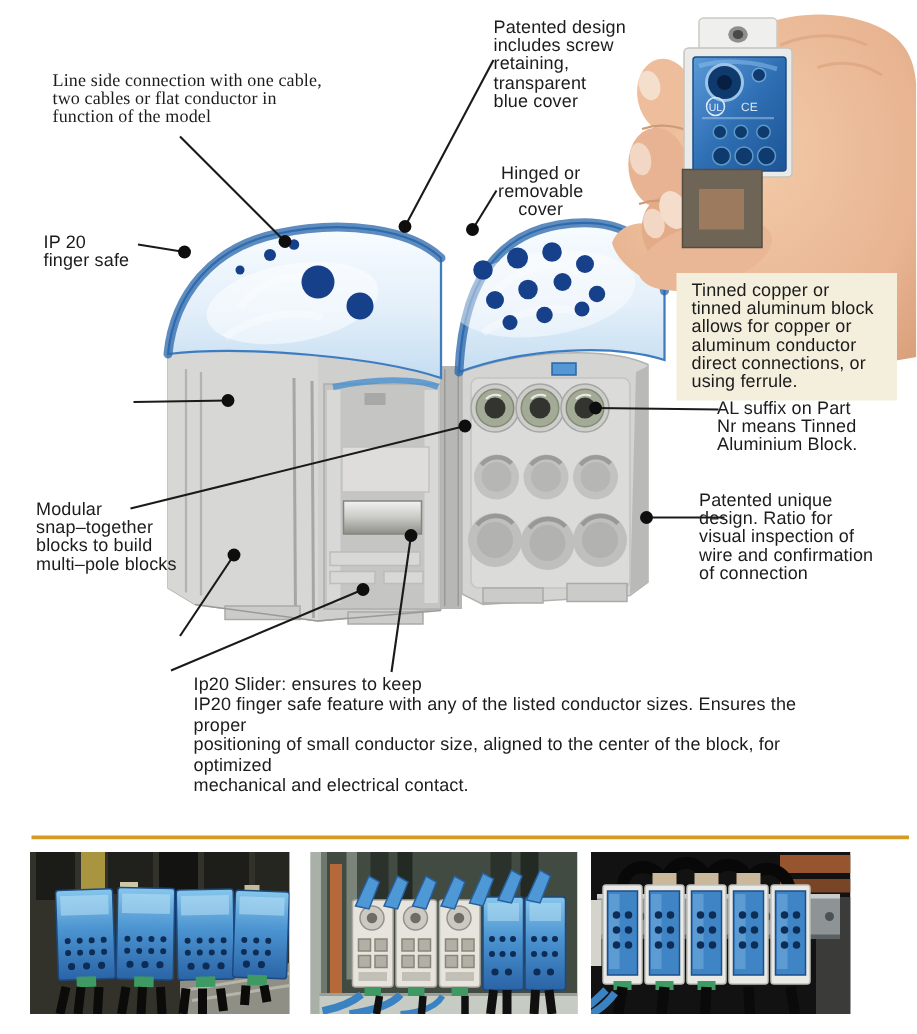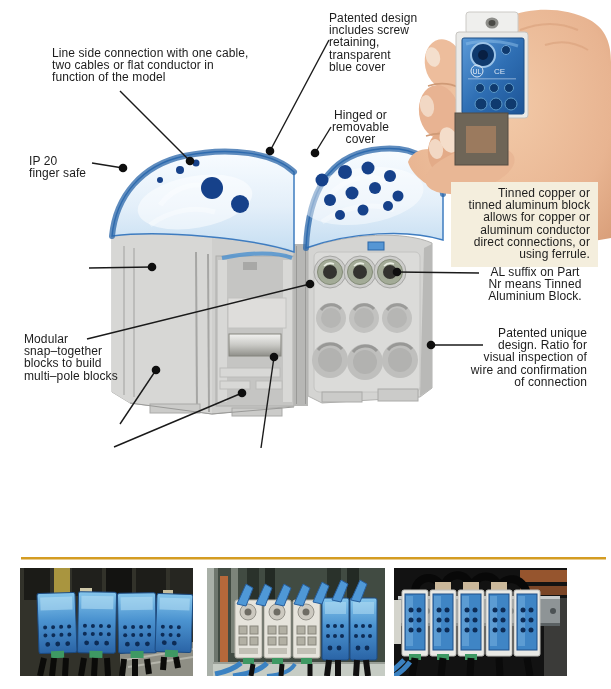"Line side connection with one" div.callout { font-family: none -> Liberation Serif, serif; left: 52px -> 35px }
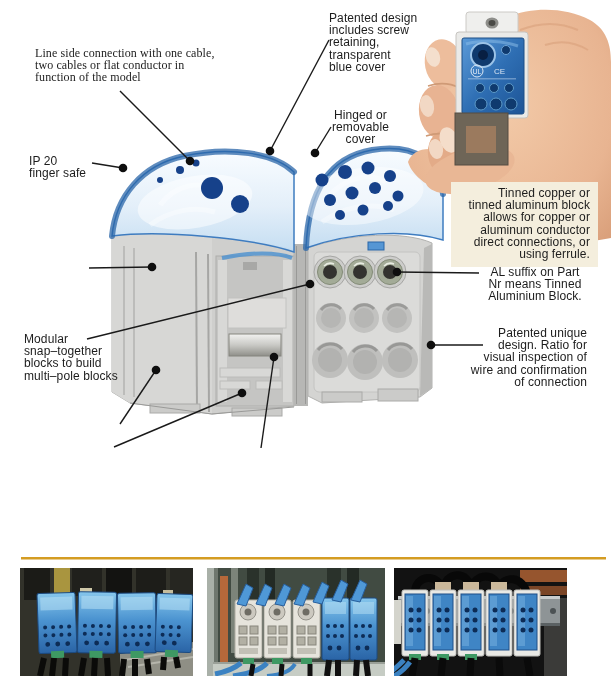"Tinned copper or" .callout.right { text-align: right -> left }
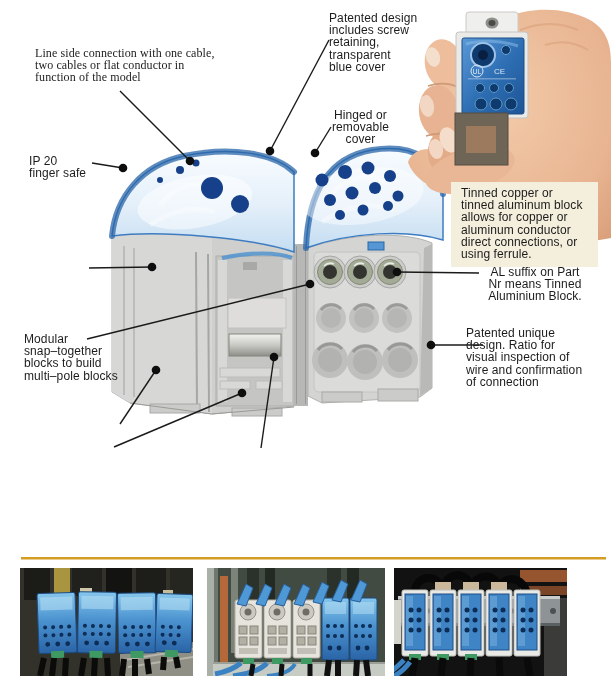"AL suffix on Part" .callout.center { text-align: center -> left }
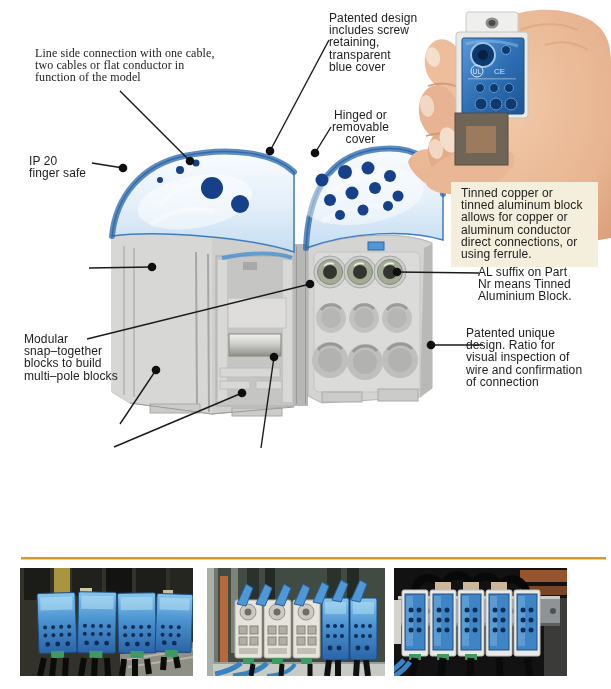"Ip20 Slider: ensures to keep" div.callout { html: none -> <div>Ip20 Slider: ensures to keep IP20 finger safe feature with any of the listed conductor sizes. Ensures the proper positioning of small conductor size, aligned to the center of the block, for optimized mechanical and electrical contact.</div> }
